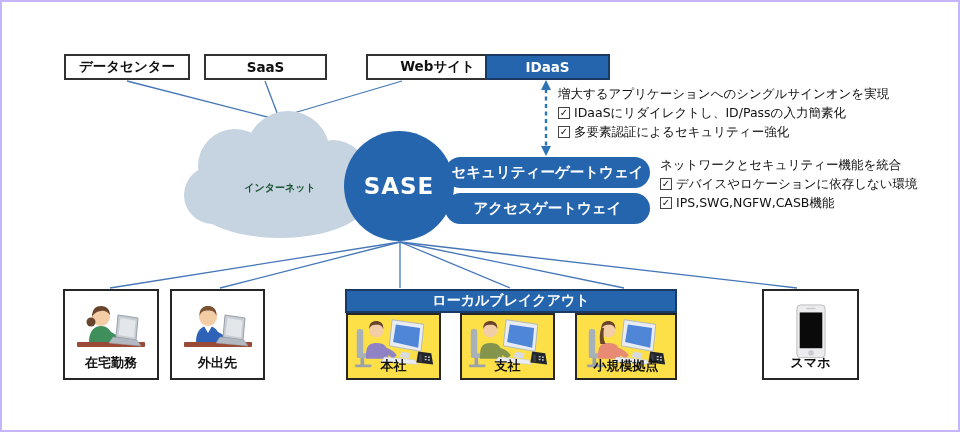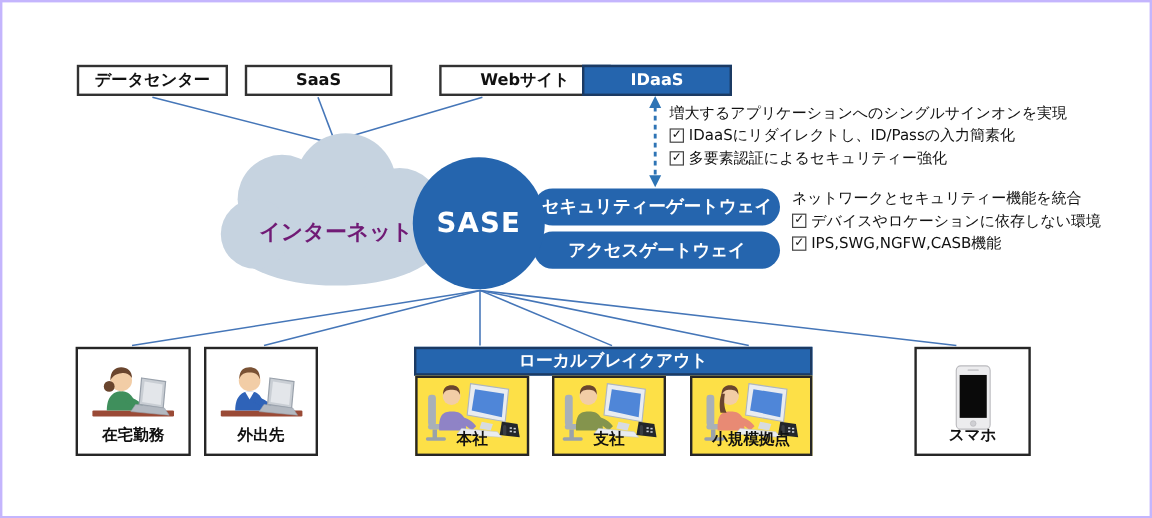"インターネット" .cloud-label { color: #701a75 -> #14532d; font-size: 18px -> 10px }
